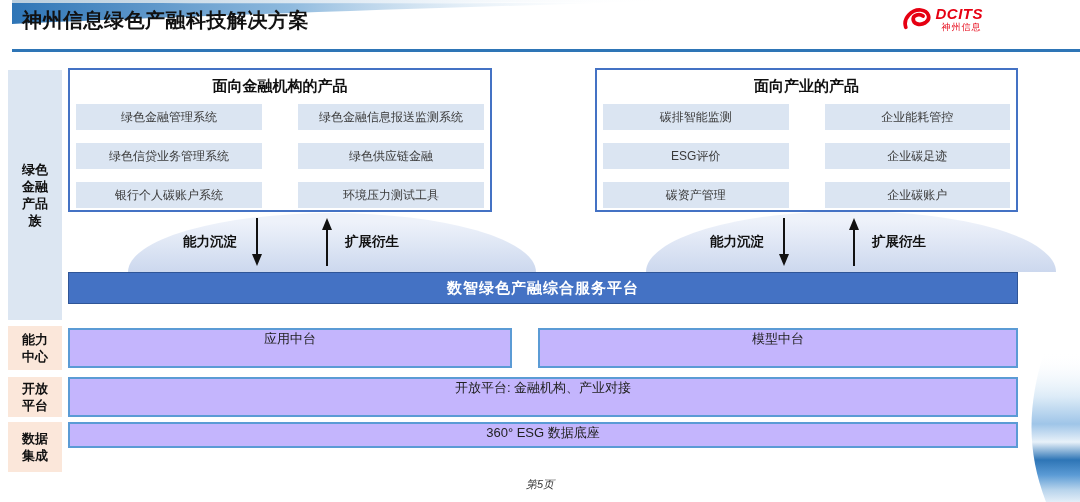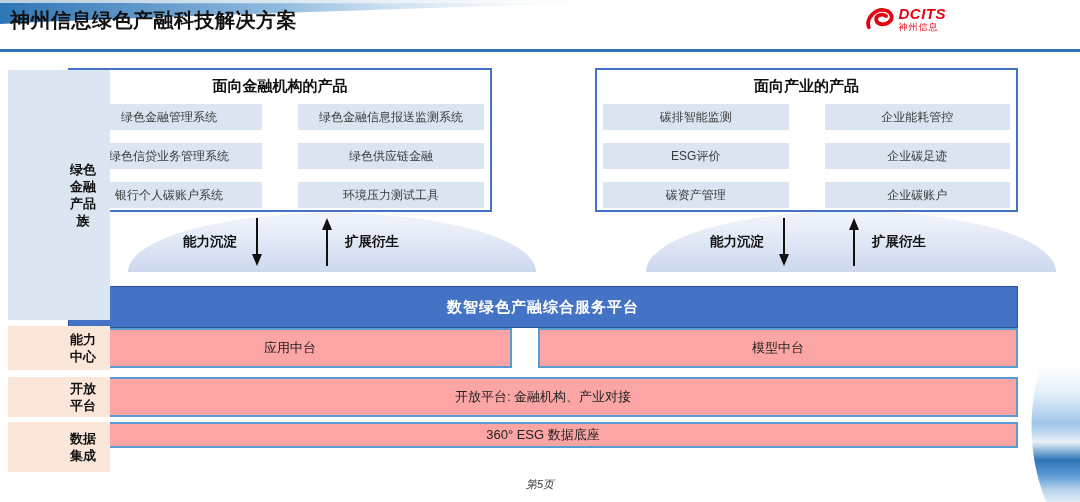"神州信息绿色产融科技解决方案" .header { left: 0 -> 12px; padding-left: none -> 25px }
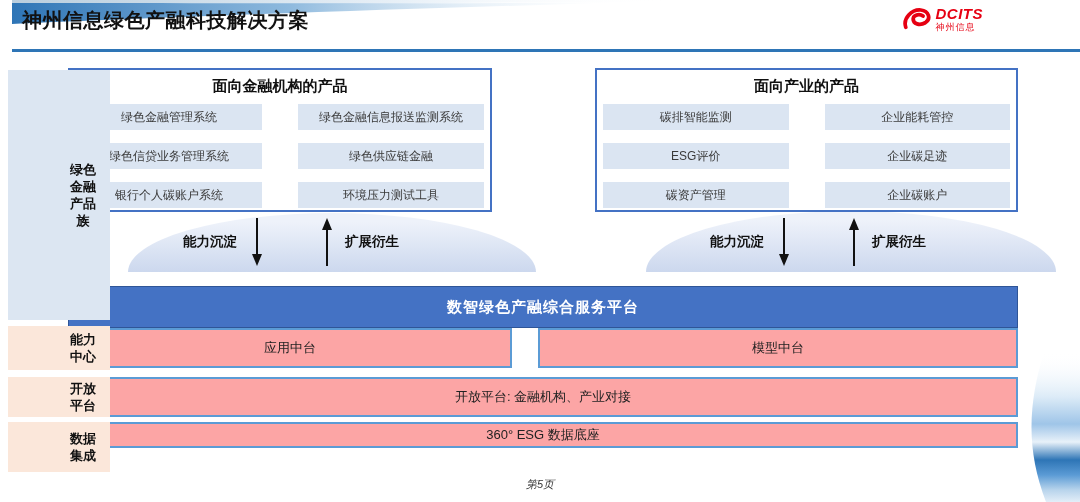"神州信息" .logo-cn { margin-left: none -> 6px }
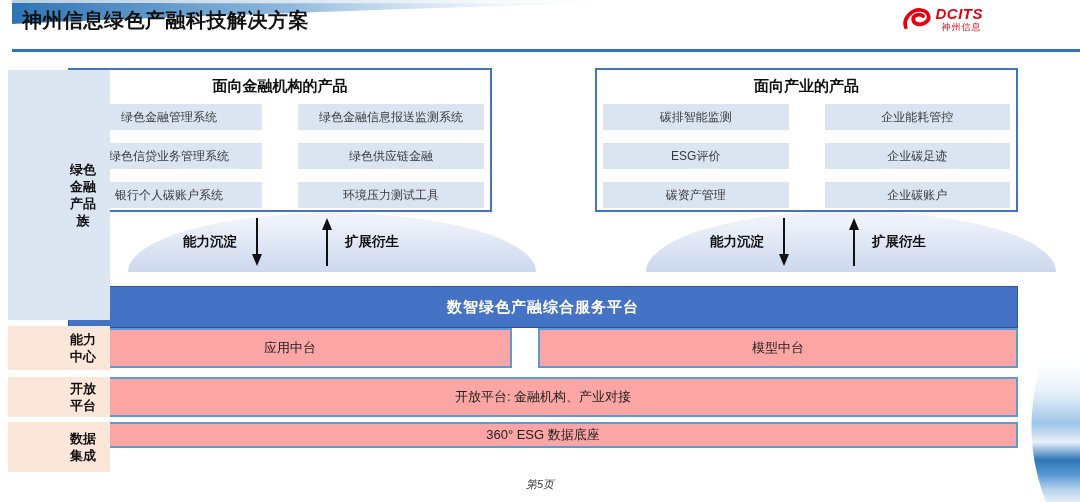"绿色" .side { padding-left: 48px -> none }
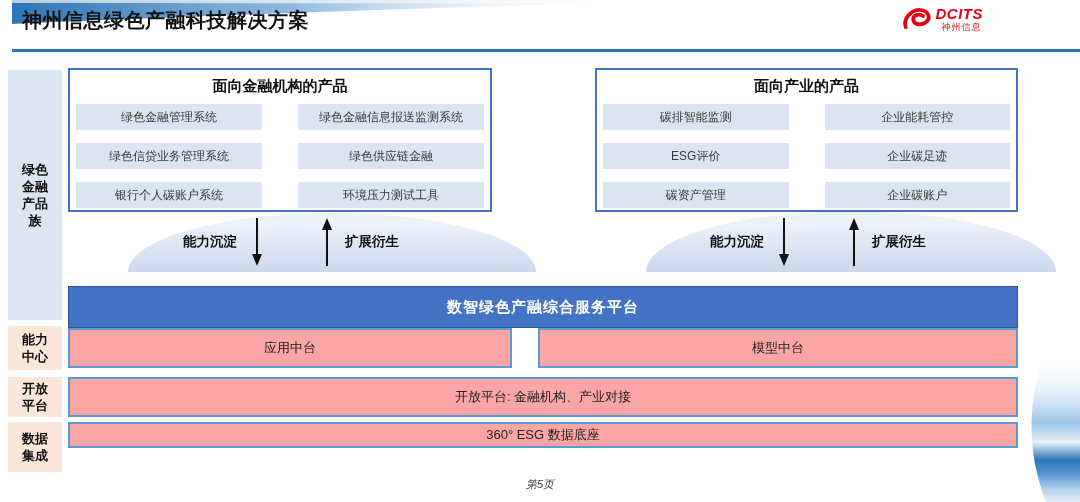"数智绿色产融综合服务平台" .banner { height: 42px -> 32px; margin-top: 14px -> none }
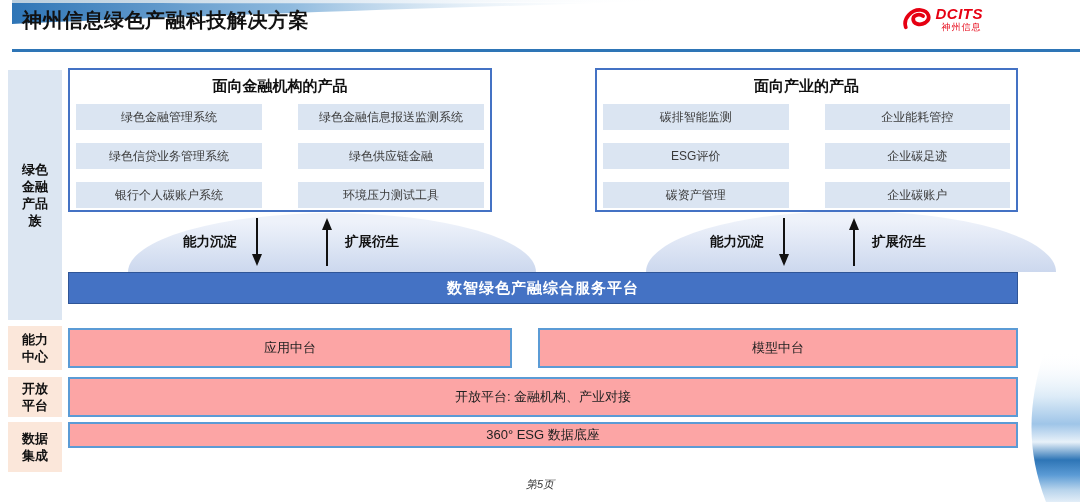"应用中台" .rowbox { align-items: center -> flex-start; background: #fca5a5 -> #c4b5fd }
